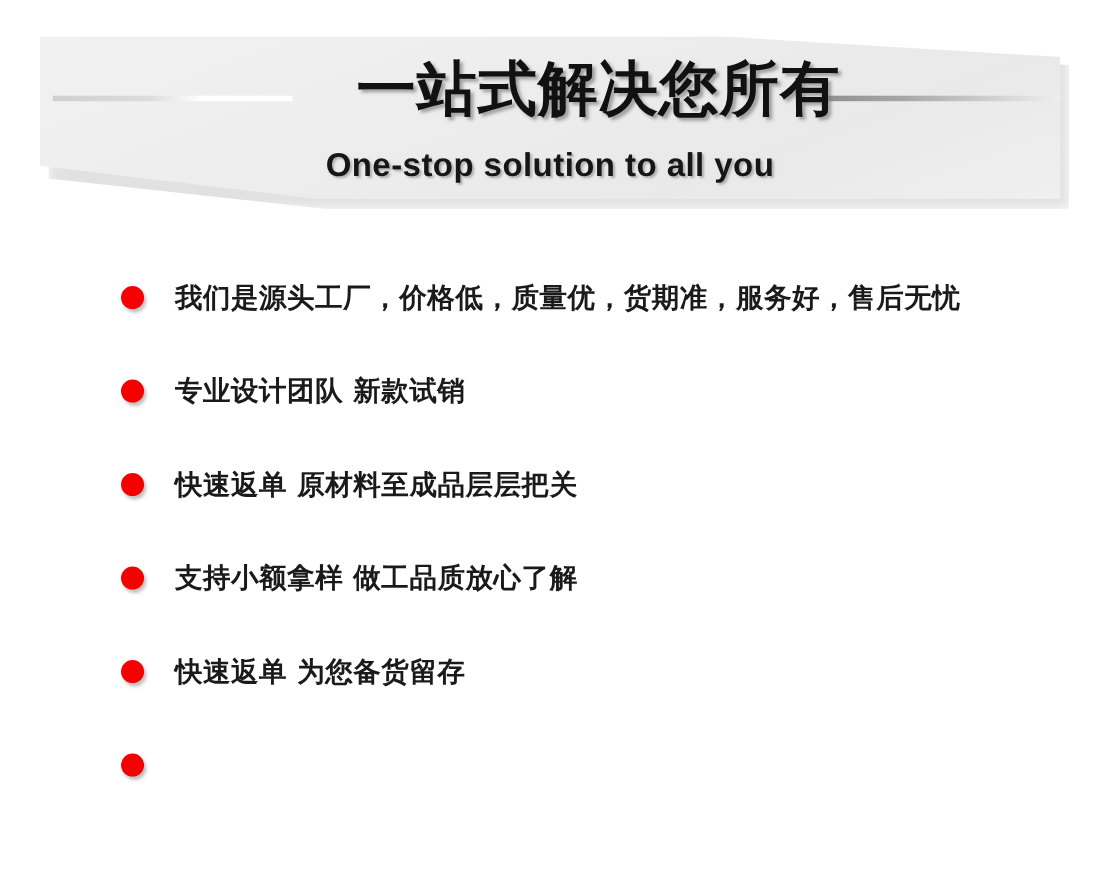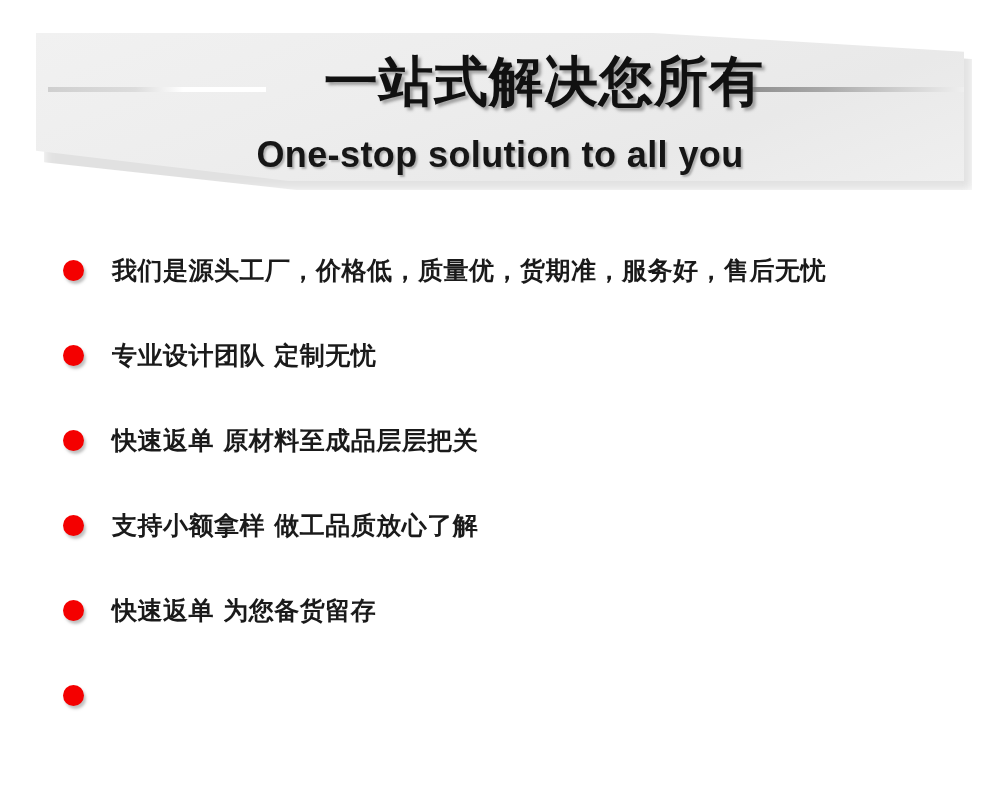"One-stop solution to all you" .banner-subtitle { font-size: 36px -> 30px }
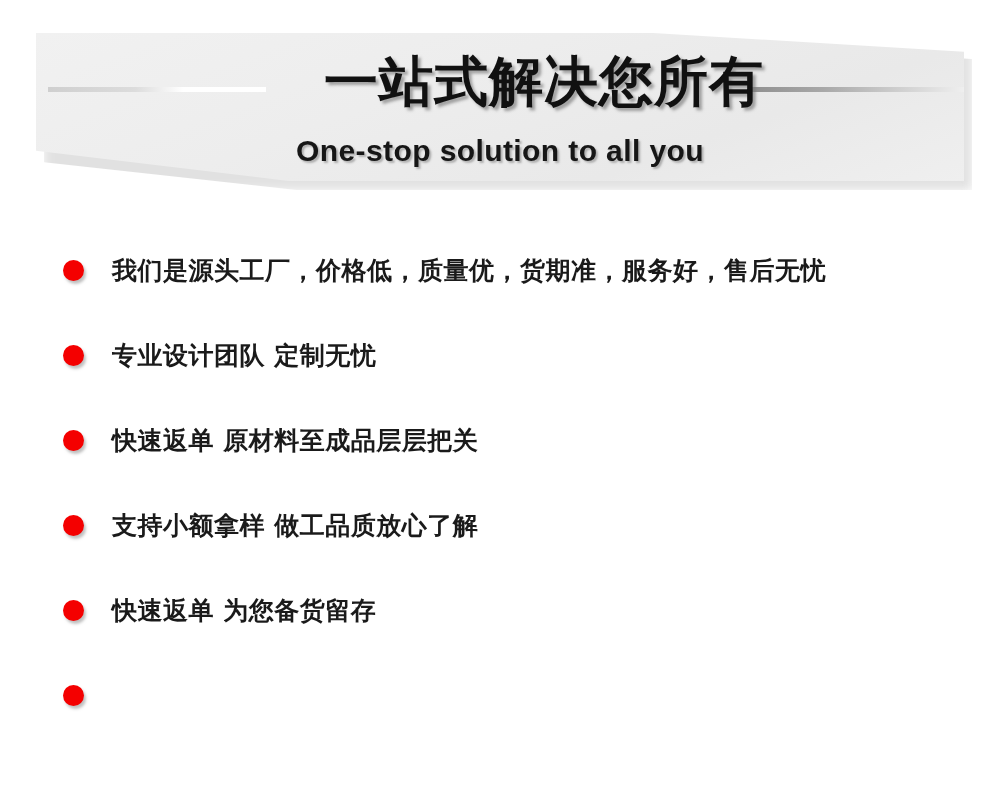"我们是源头工厂，价格低，质量优，货期准，服务好，售后无忧" .feature-item { padding-left: 63px -> 110px }
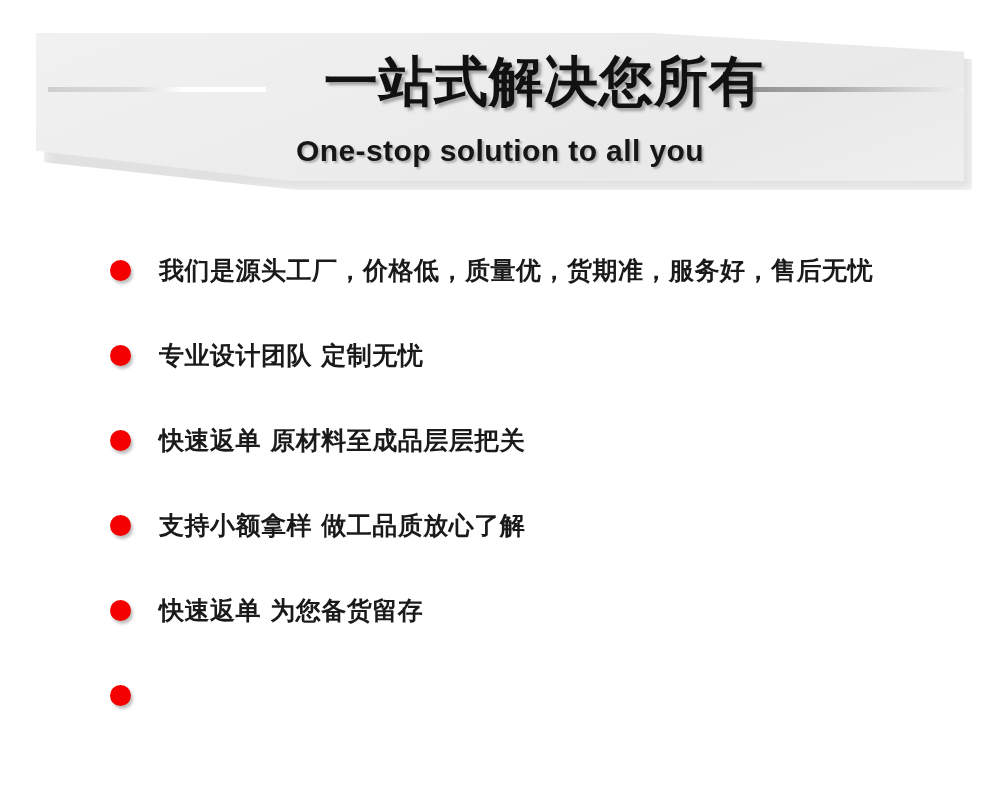"专业设计团队 定制无忧" span.feature-text { text: 定制无忧 -> 新款试销 }
